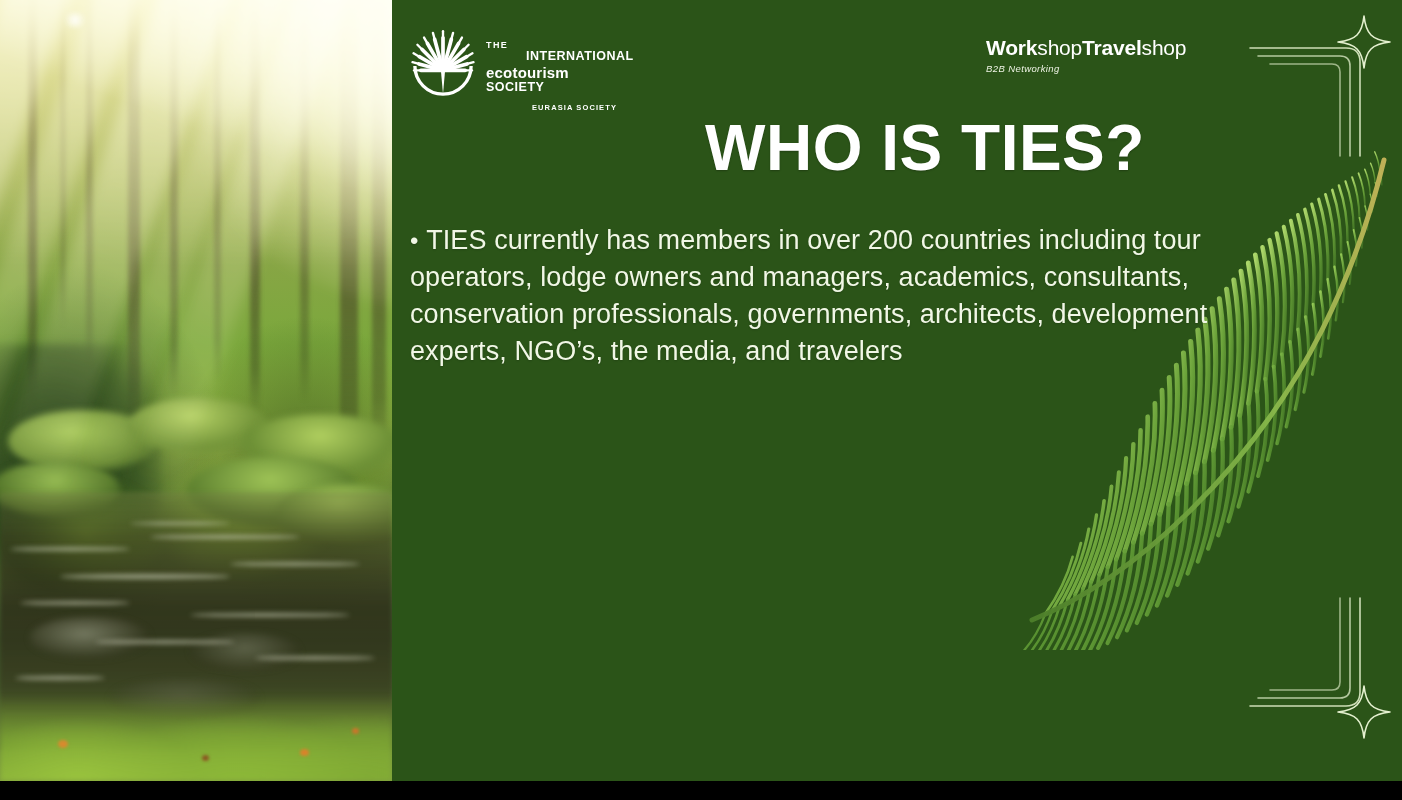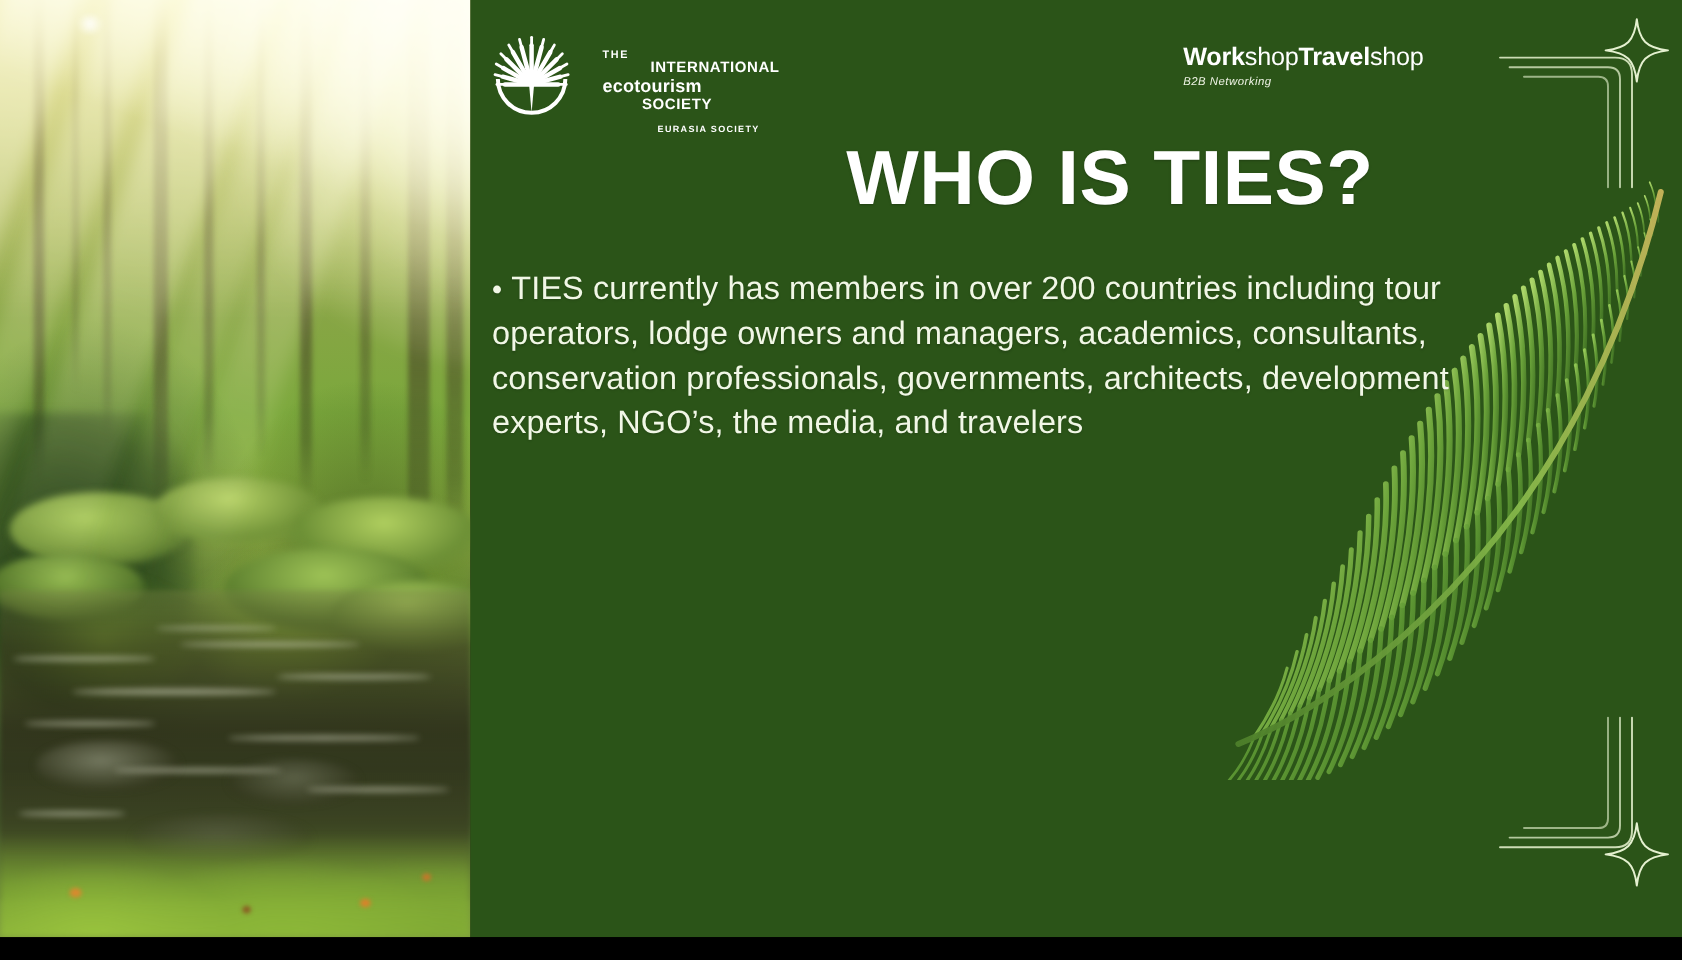"THE" .ties-logo { gap: 22px -> 6px }
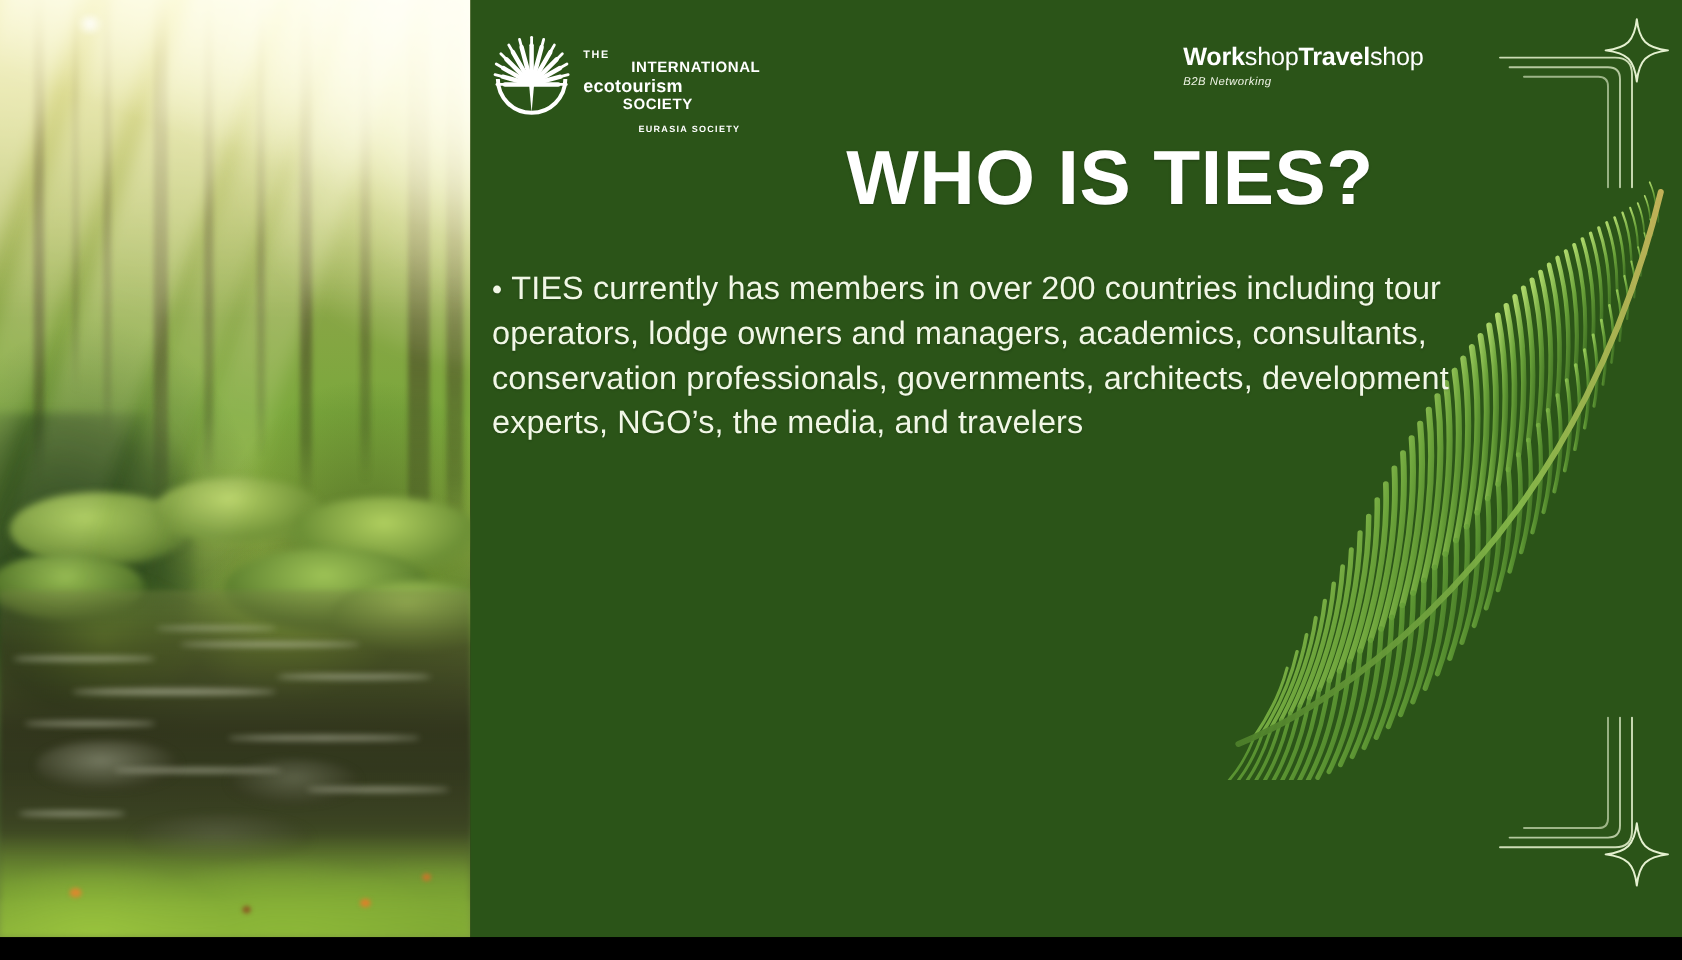"SOCIETY" .tw-soc { margin-left: 33px -> none }
